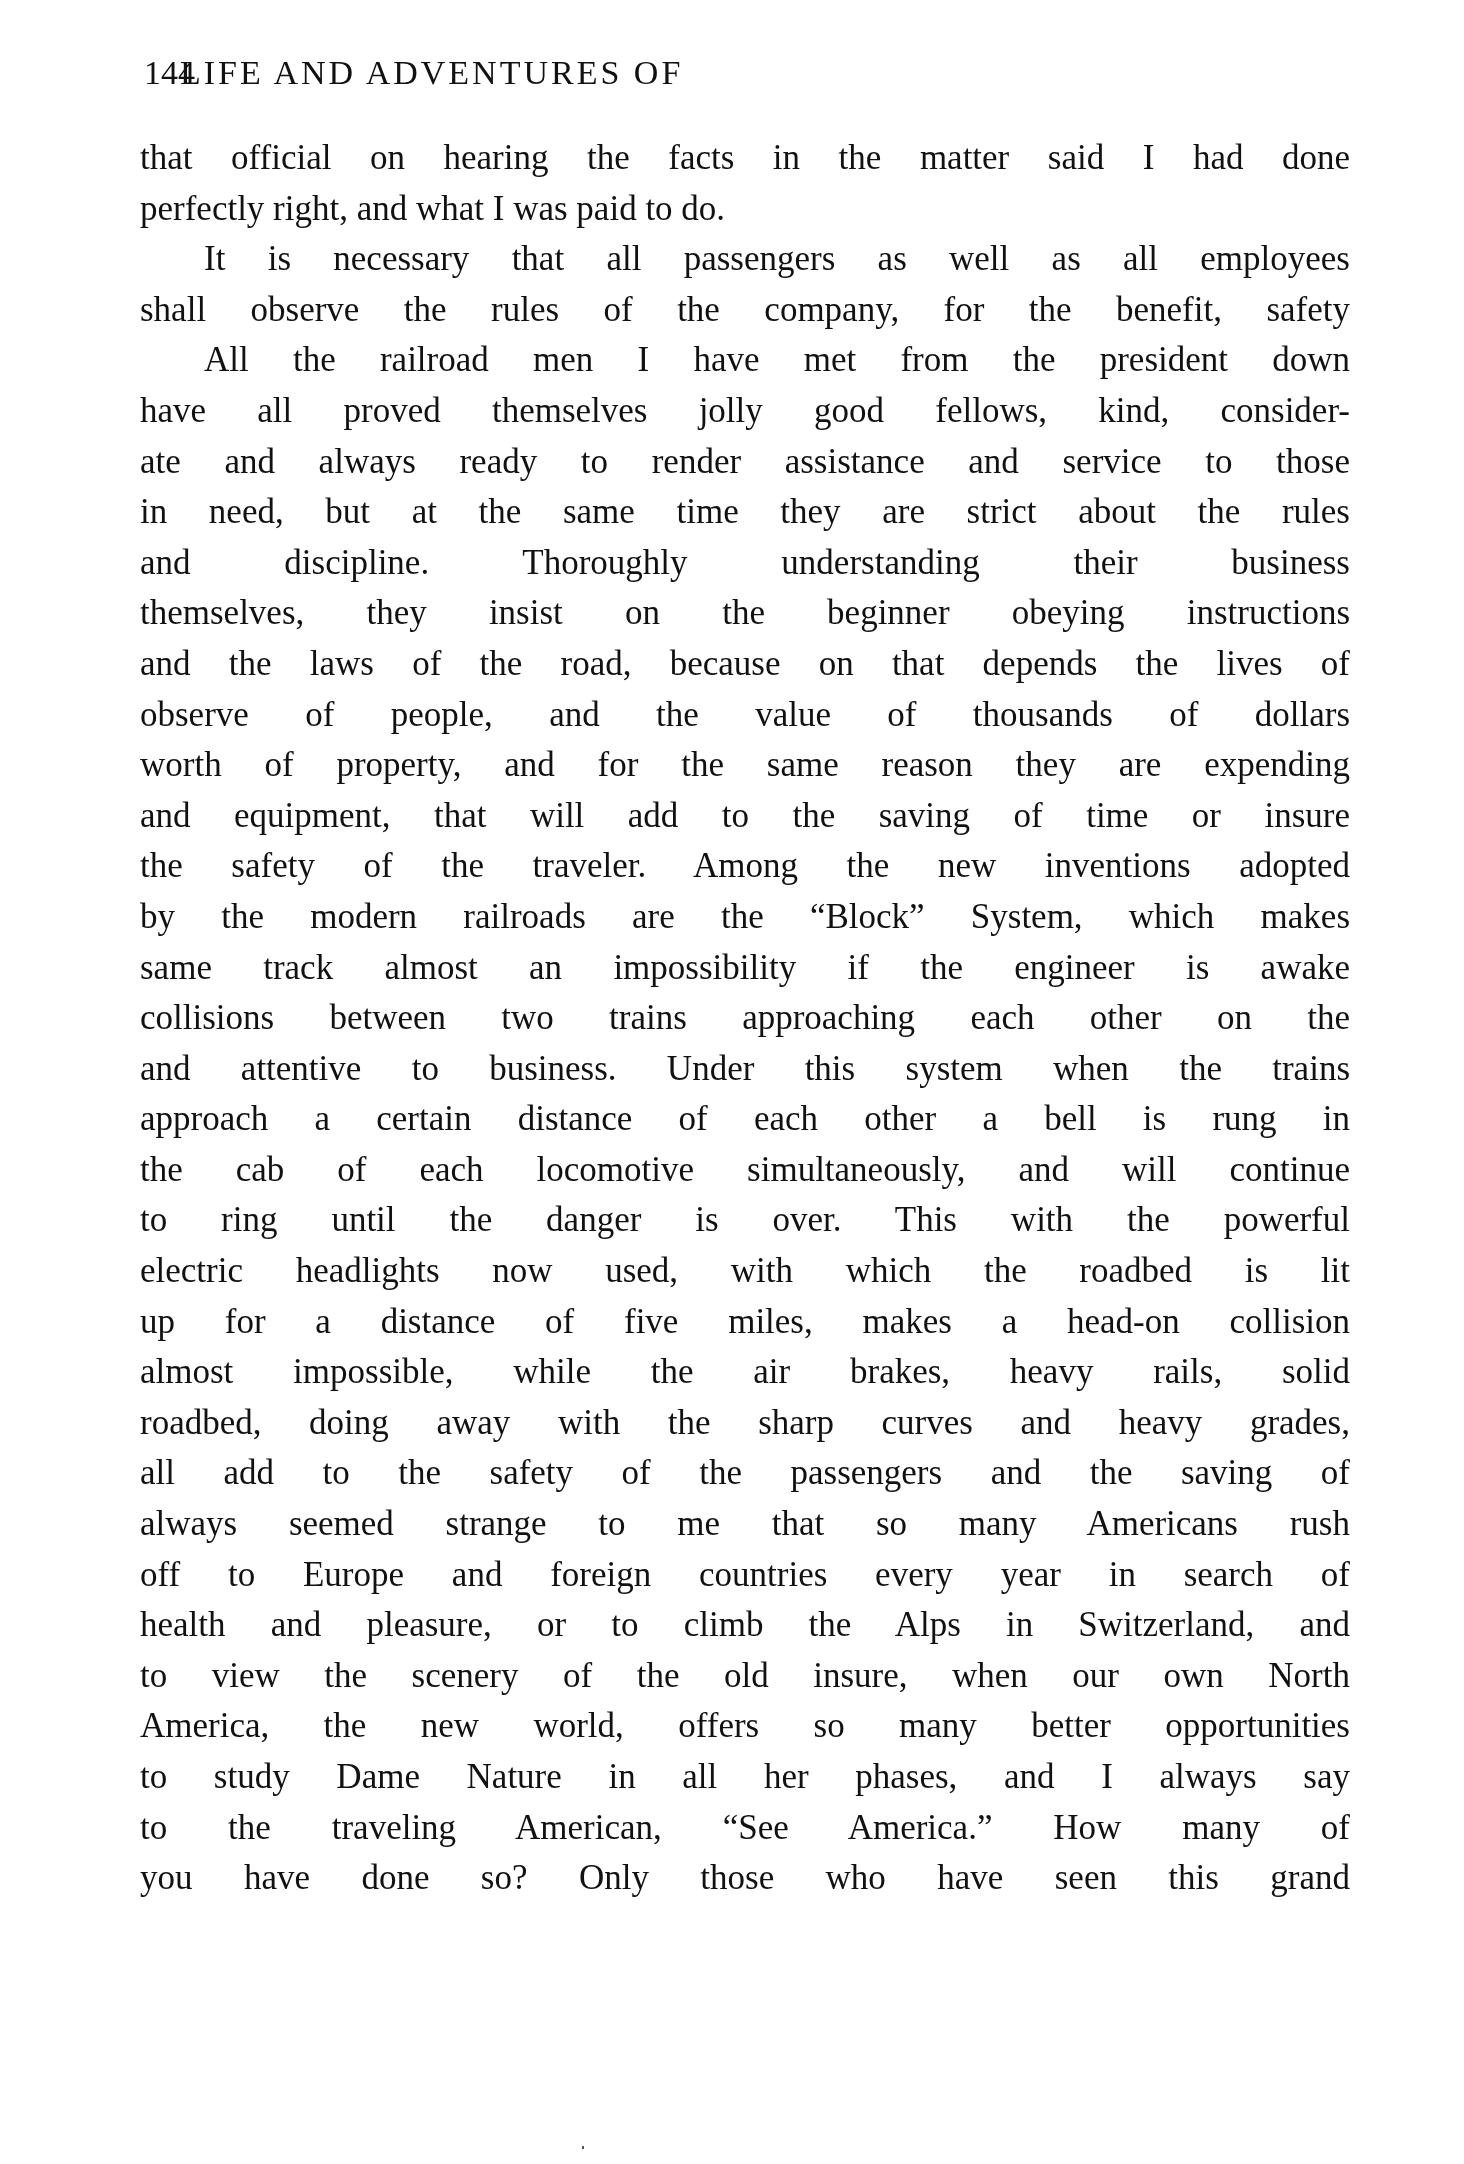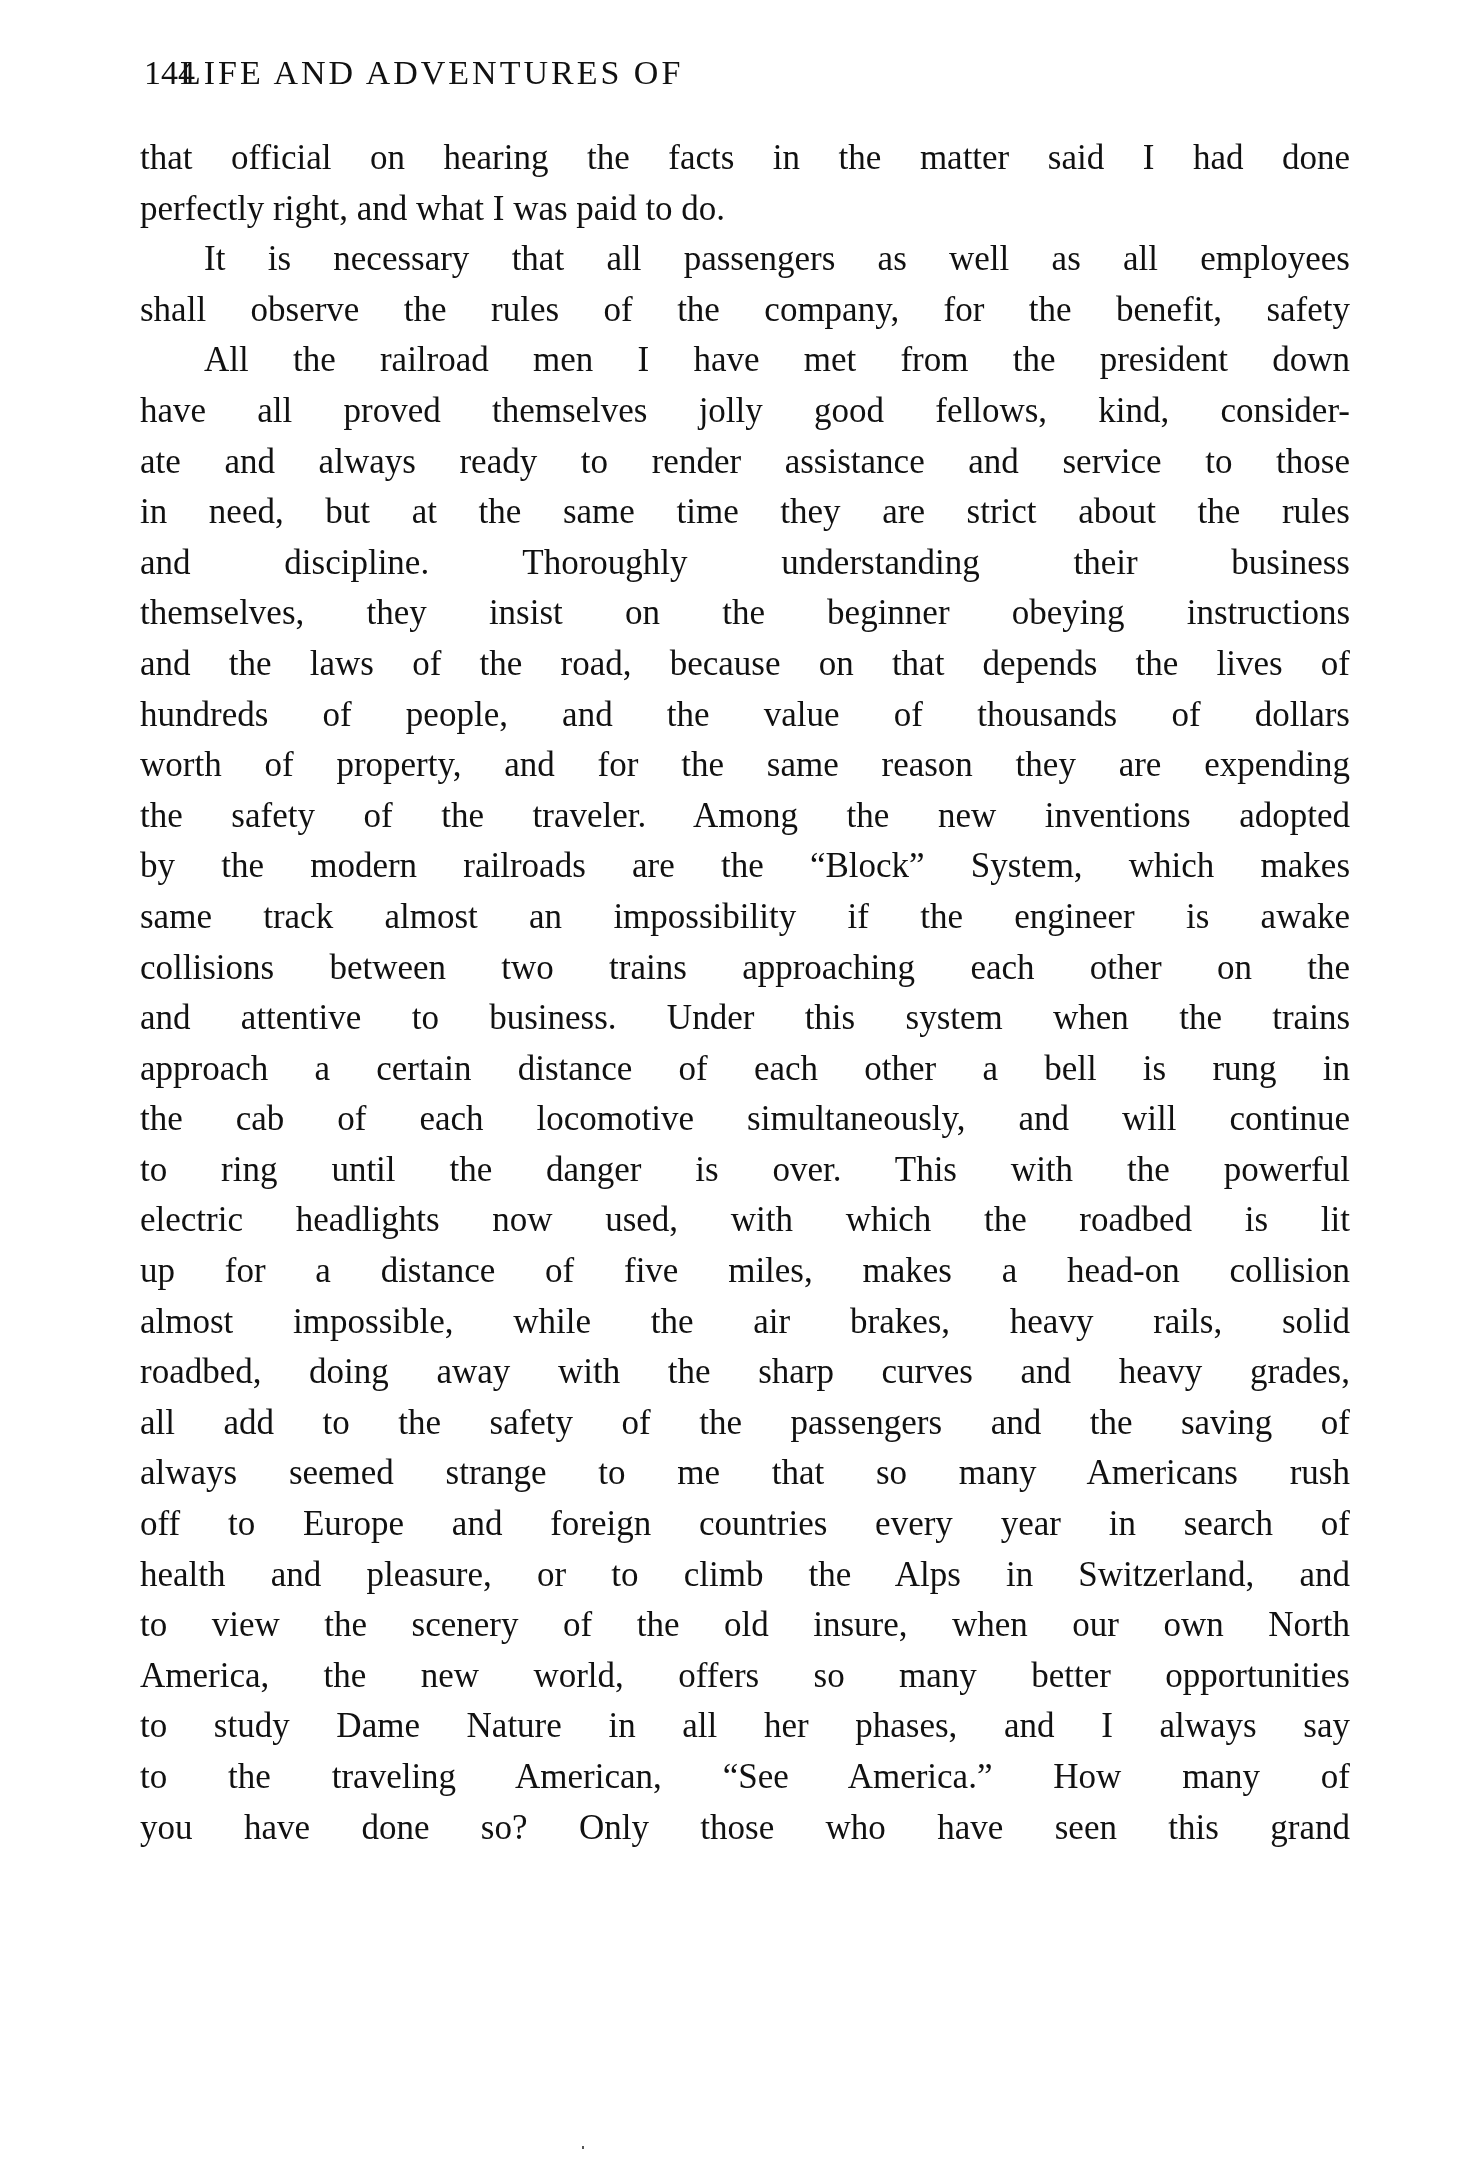"hundreds of people, and the" span.line { text: hundreds -> observe }
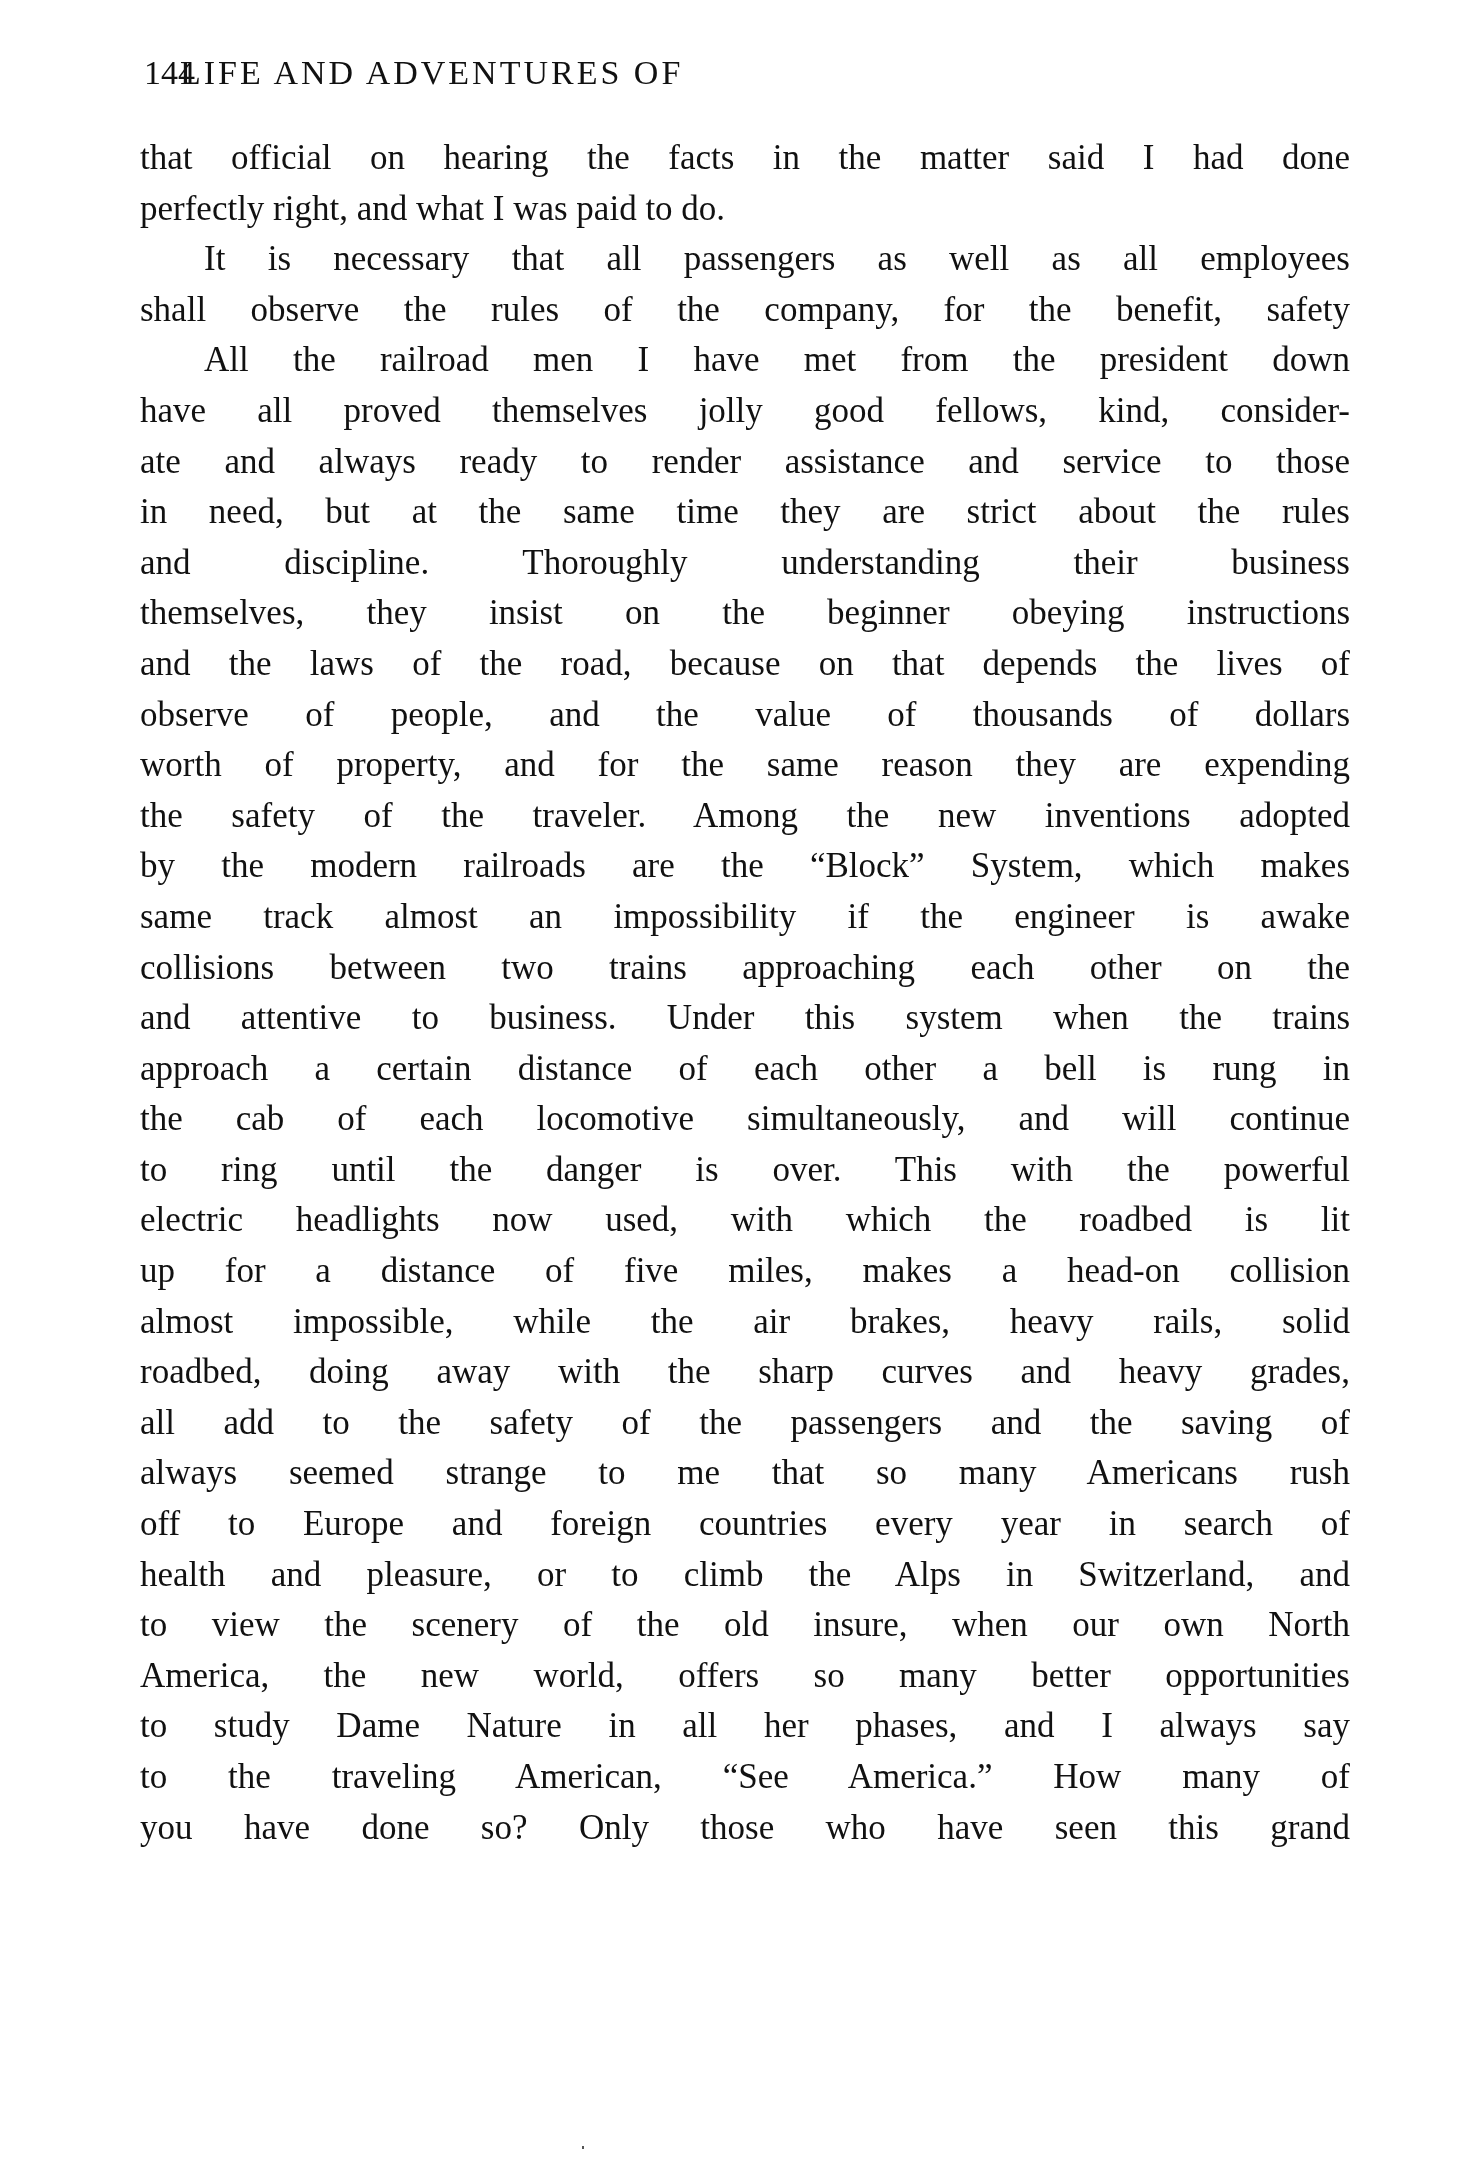"and equipment, that will add" span.line { html: none -> <span>and equipment, that will add to the saving of time or insure</span> }
